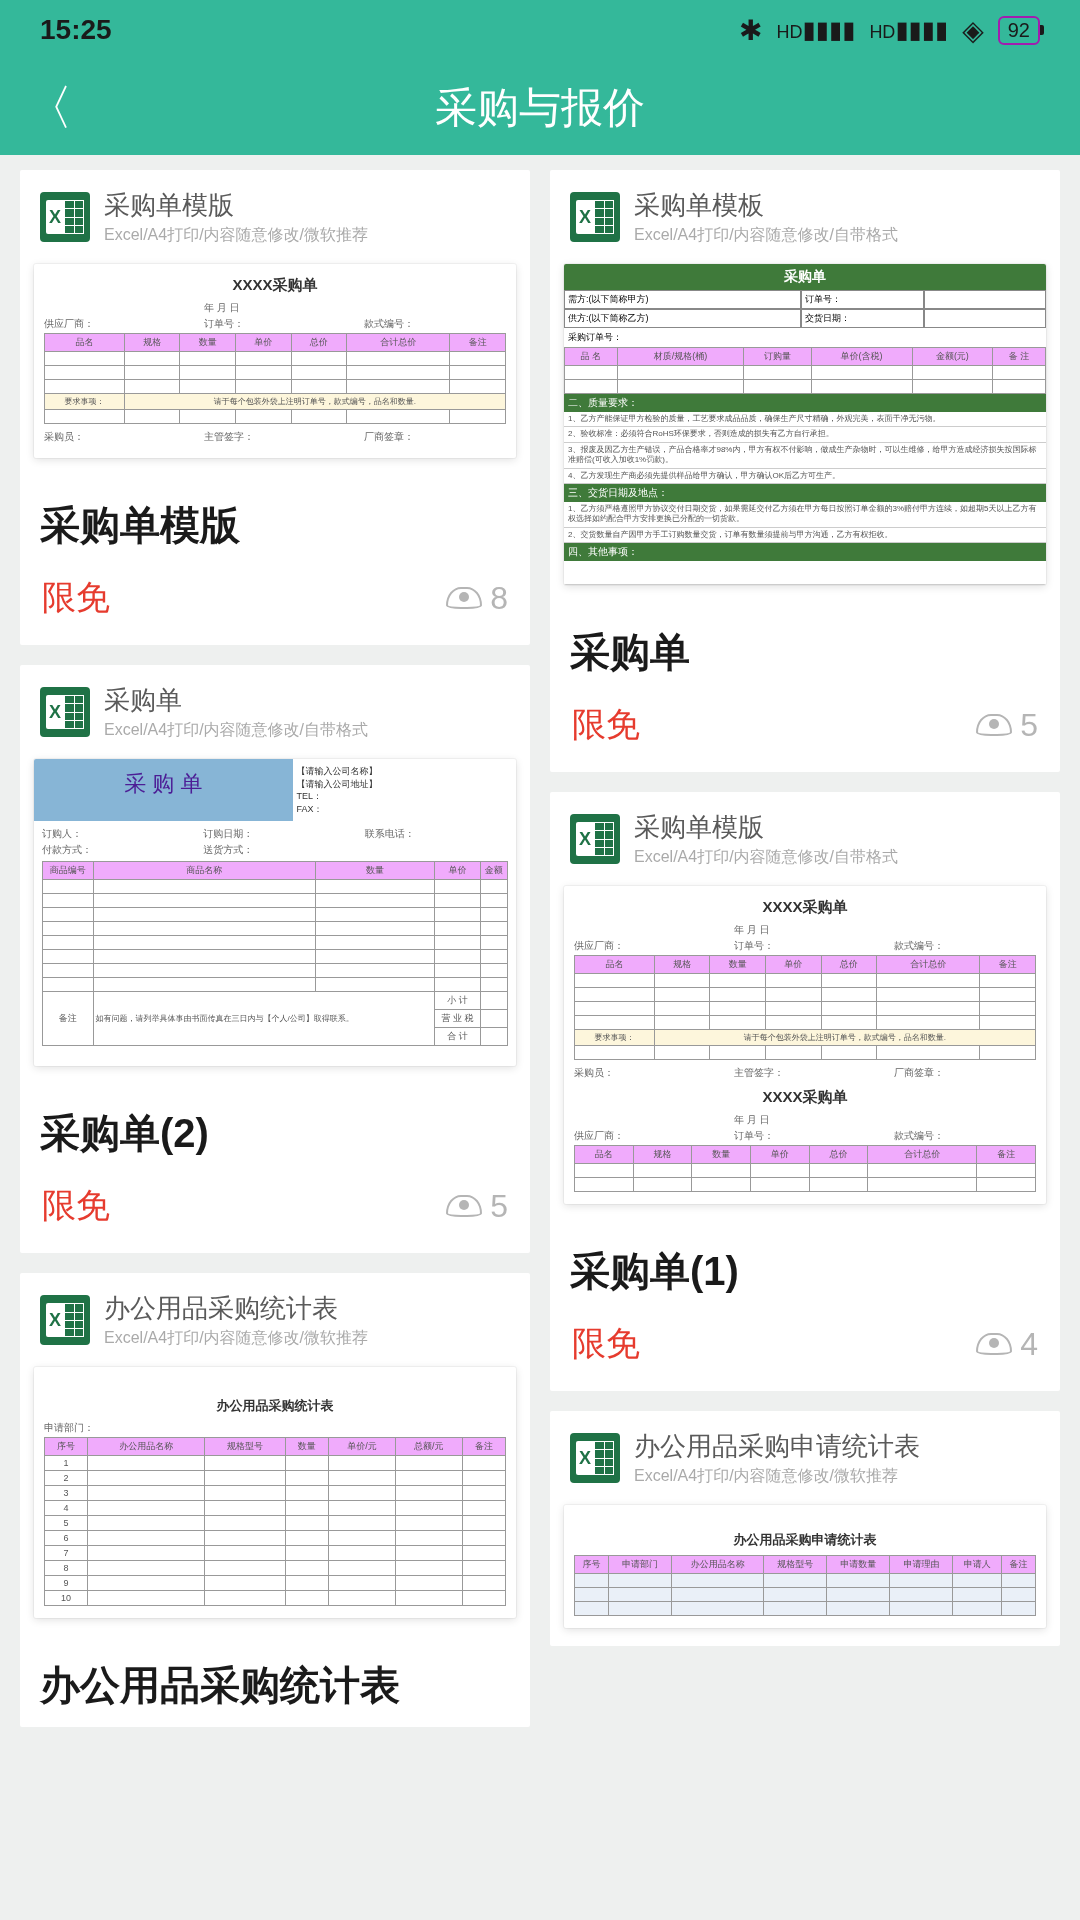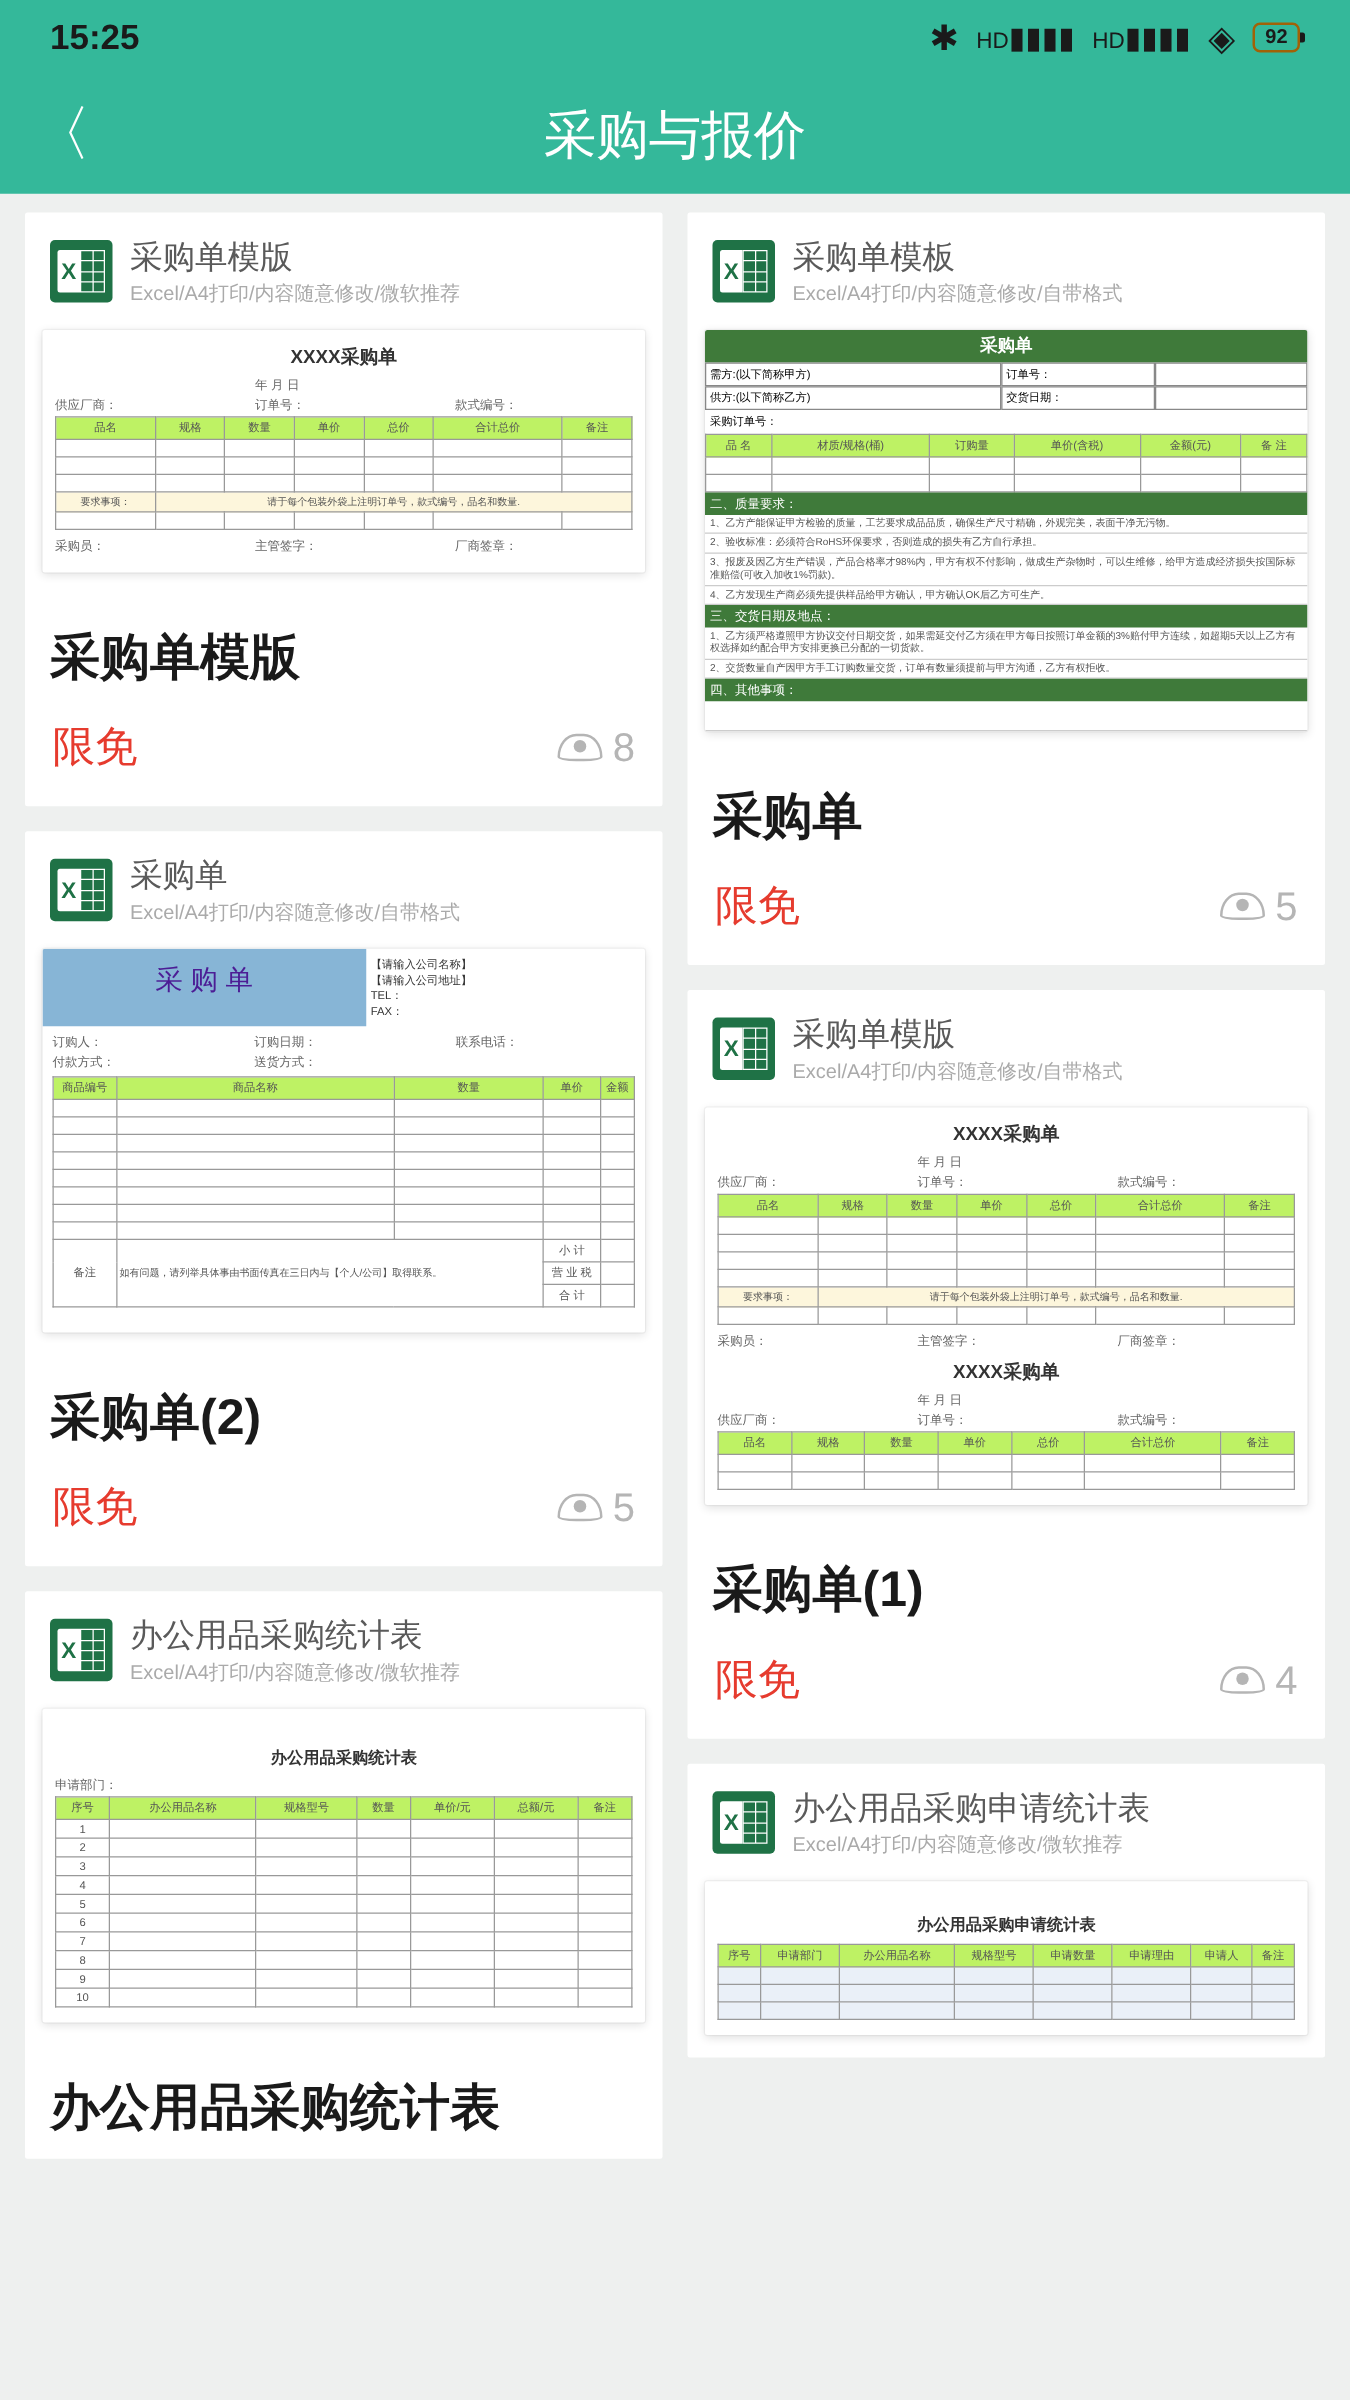"92" .battery { border: 2px solid #a16207 -> 2px solid #a21caf; font-size: 16px -> 20px; font-weight: 700 -> 400 }
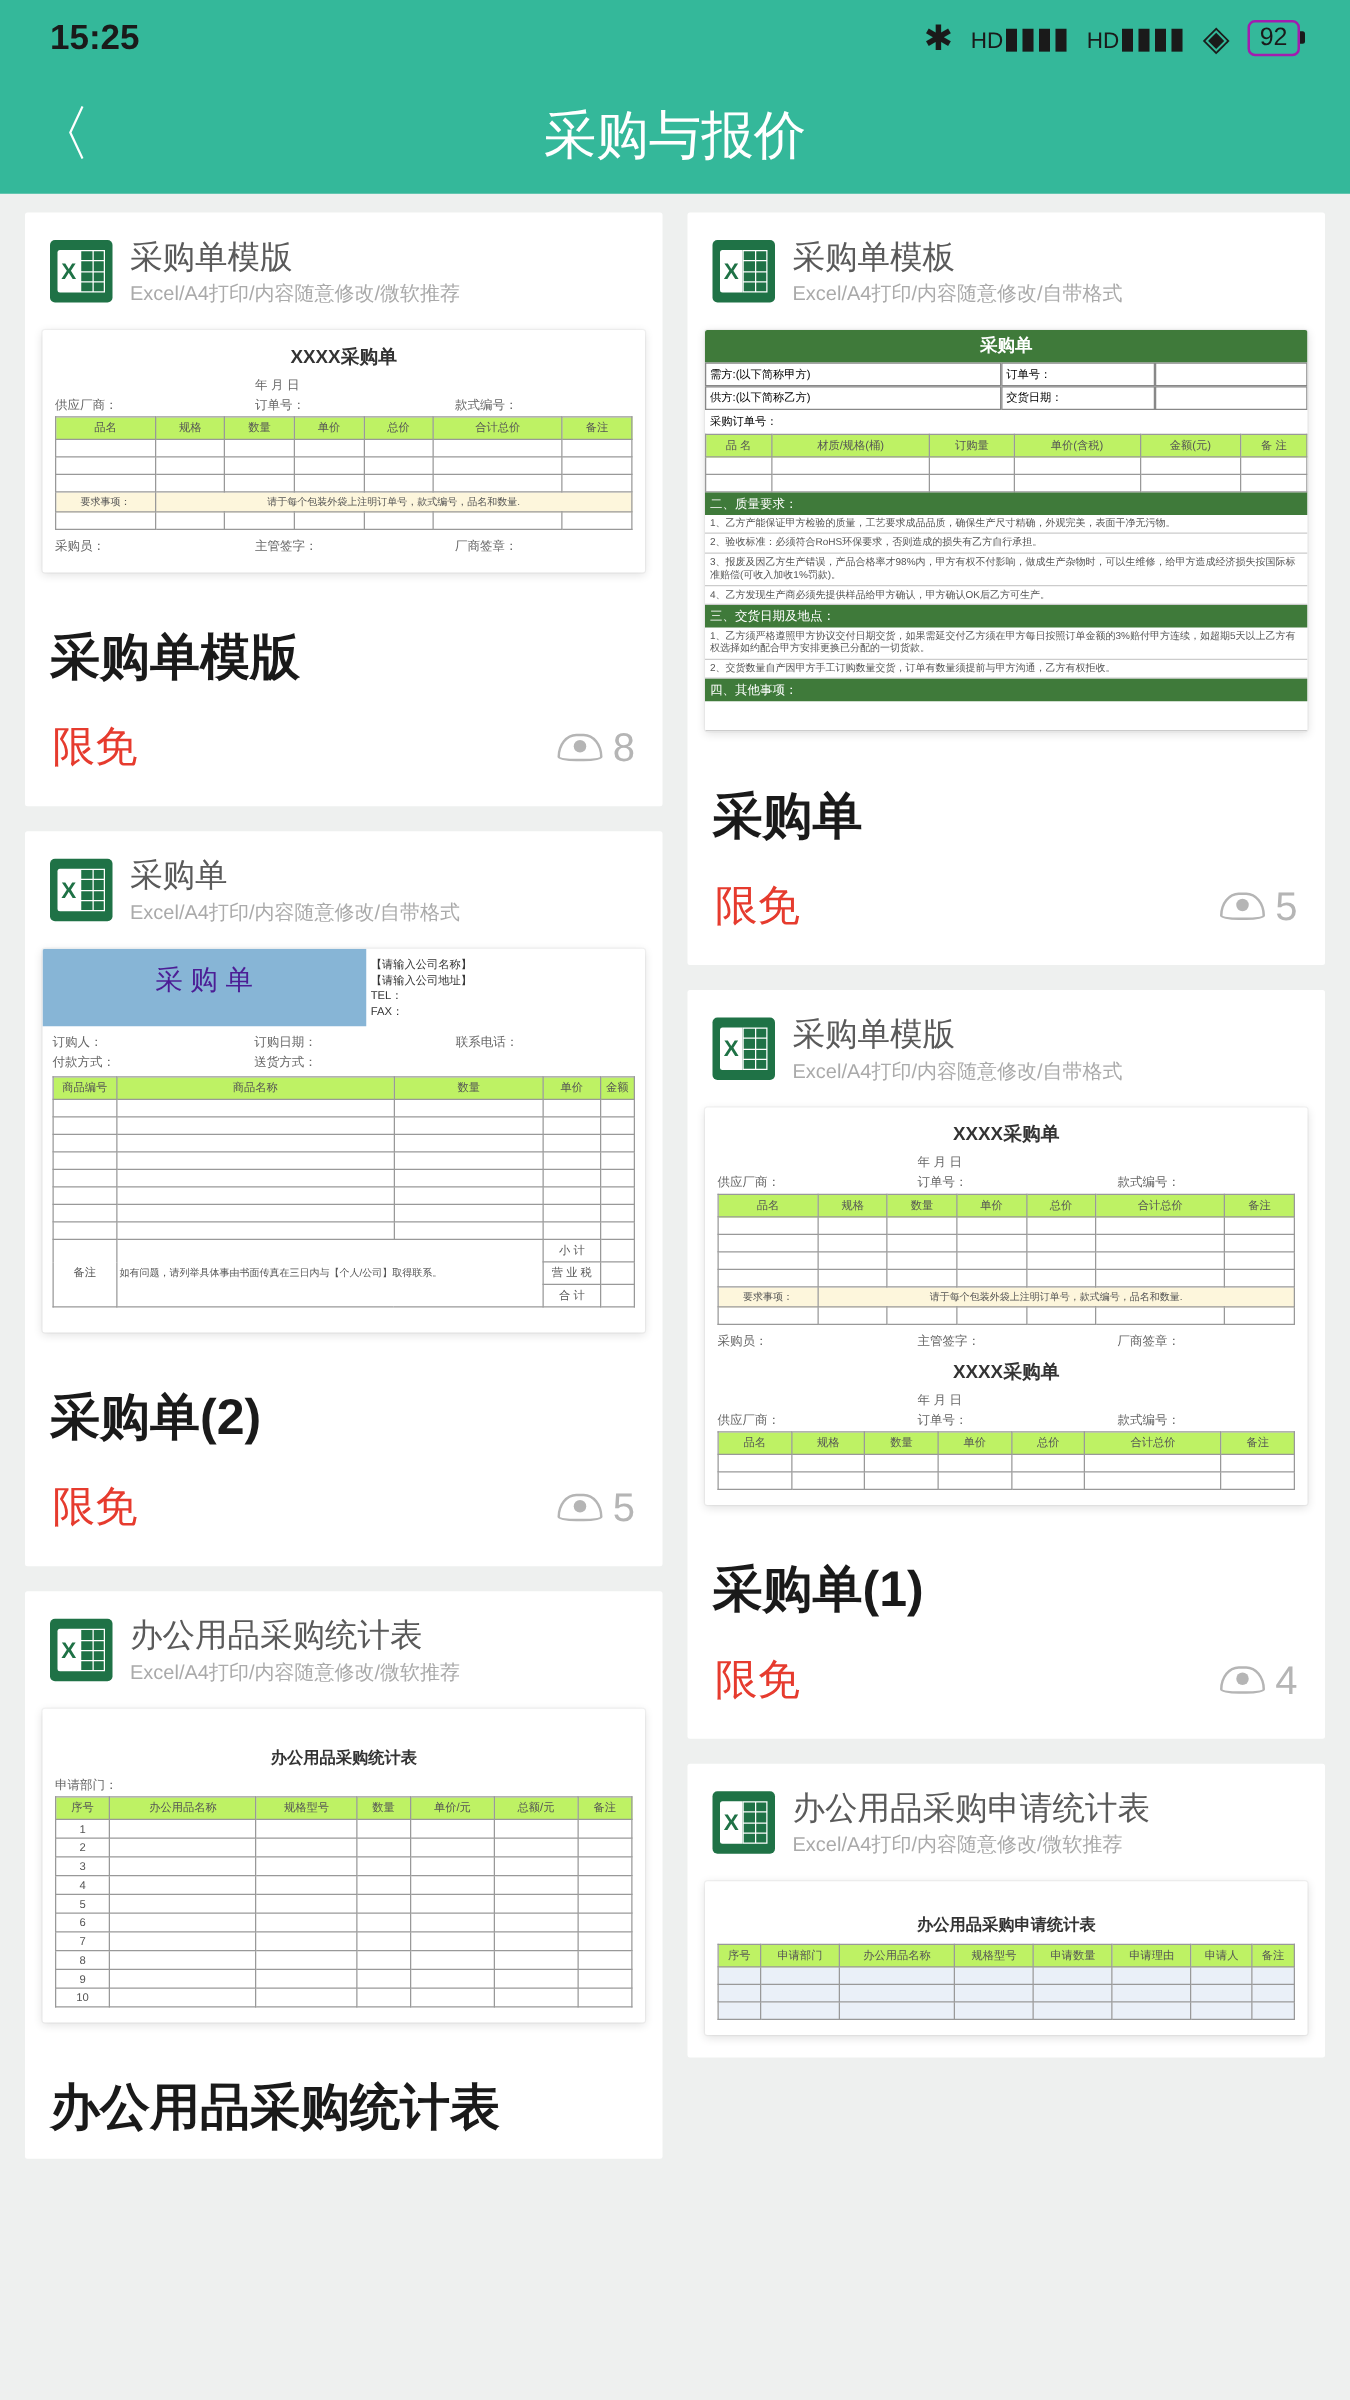"品名" table.ptable th { background: #bef264 -> #f0abfc }
